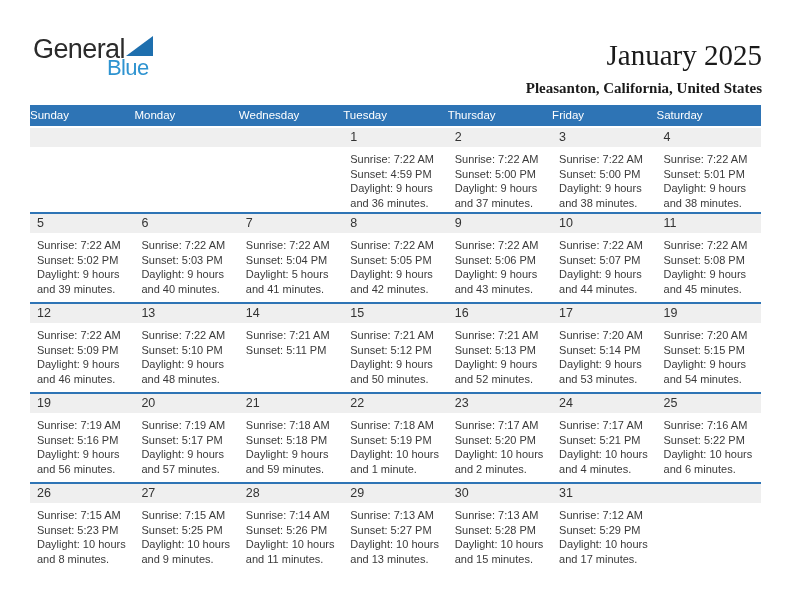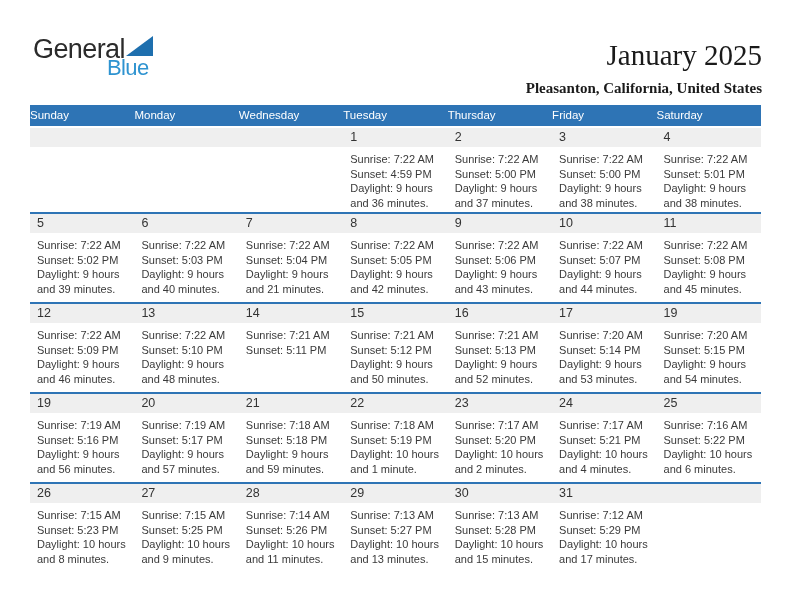"Daylight: 9 hours and 21" div { text: 9 hours and 21 -> 5 hours and 41 }
